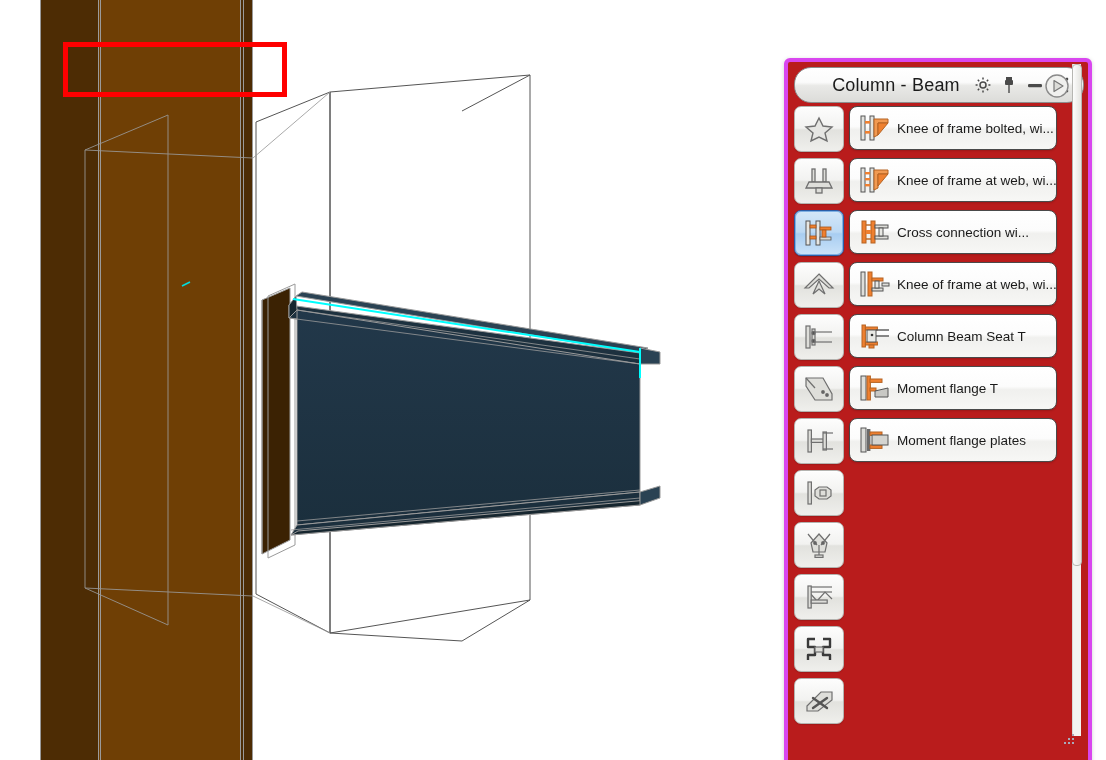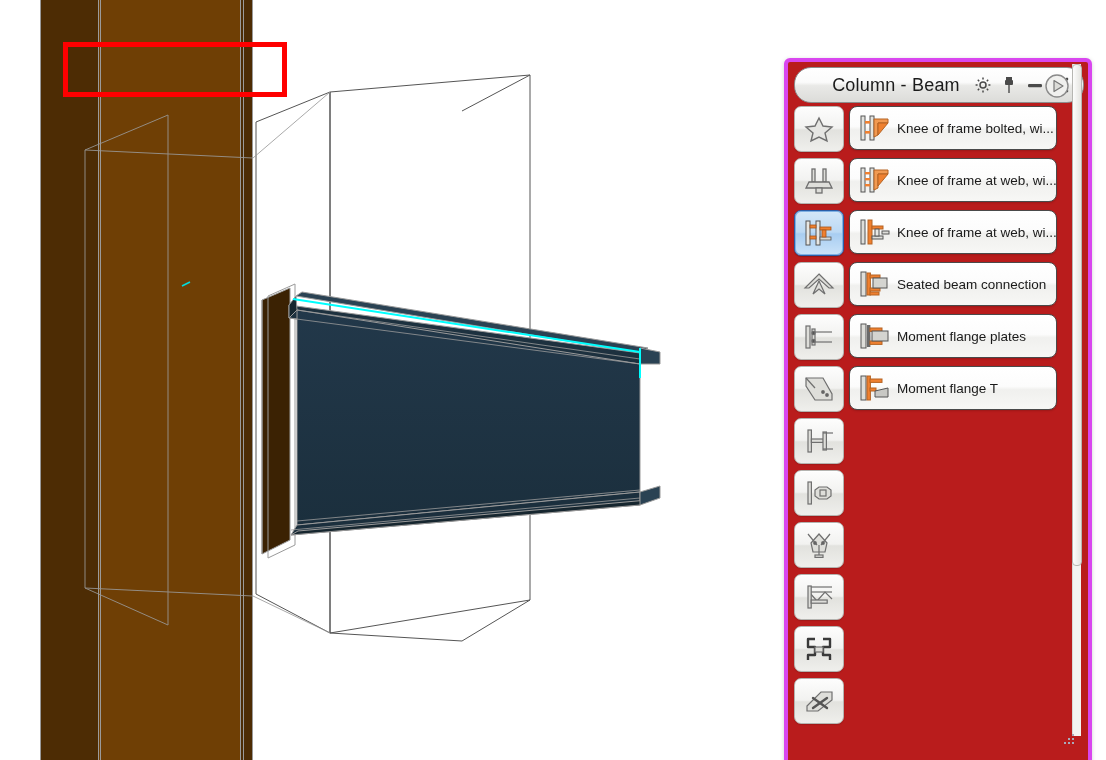"Cross connection wi..." div.item { html: none -> <div> <span> <svg> <rect></rect> <rect></rect> <rect></rect> <line></line> <line></line> <rect></rect> <rect></rect> <rect></rect> </svg> </span> <span>Cross connection wi...</span> </div> }
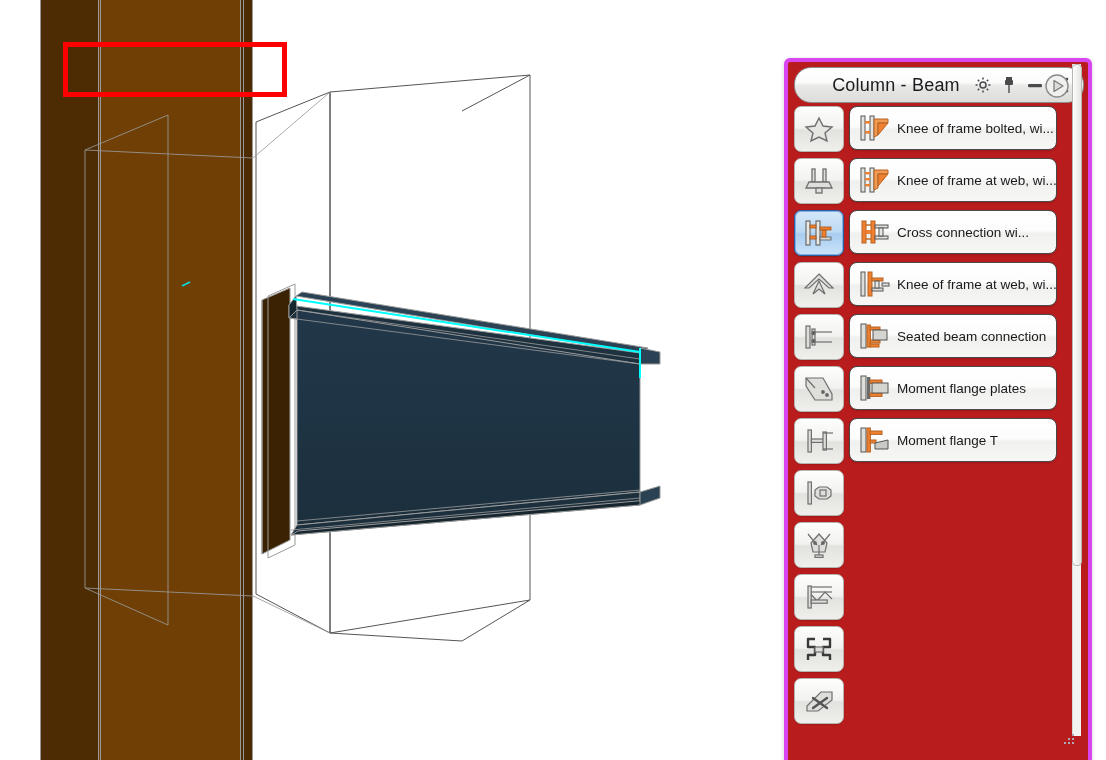"Column Beam Seat T" div.item { html: none -> <div> <span> <svg> <rect></rect> <rect></rect> <rect></rect> <rect></rect> <line></line> <line></line> <circle></circle> <rect></rect> </svg> </span> <span>Column Beam Seat T</span> </div> }
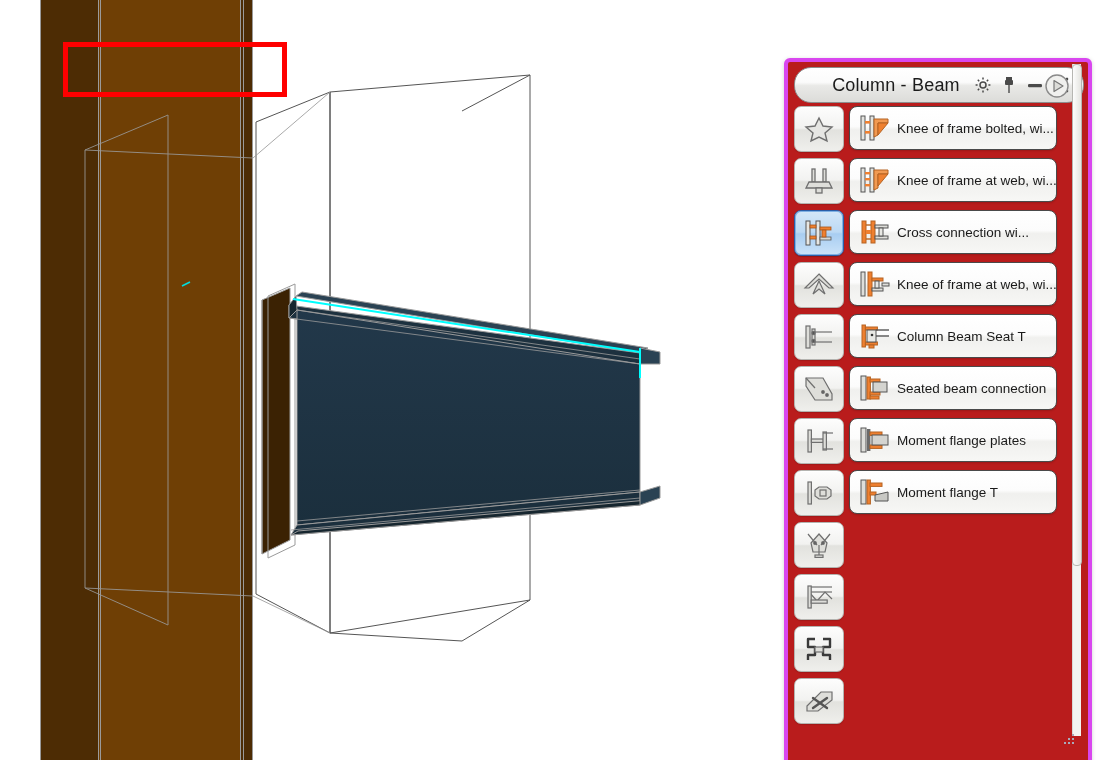"Seated beam connection" div.item { html: <div> <span> <svg> <rect></rect> <rect></rect> <rect></rect> <rect></rect> <rect></rect> <rect></rect> </svg> </span> <span>Seated beam connection</span> </div> -> none }
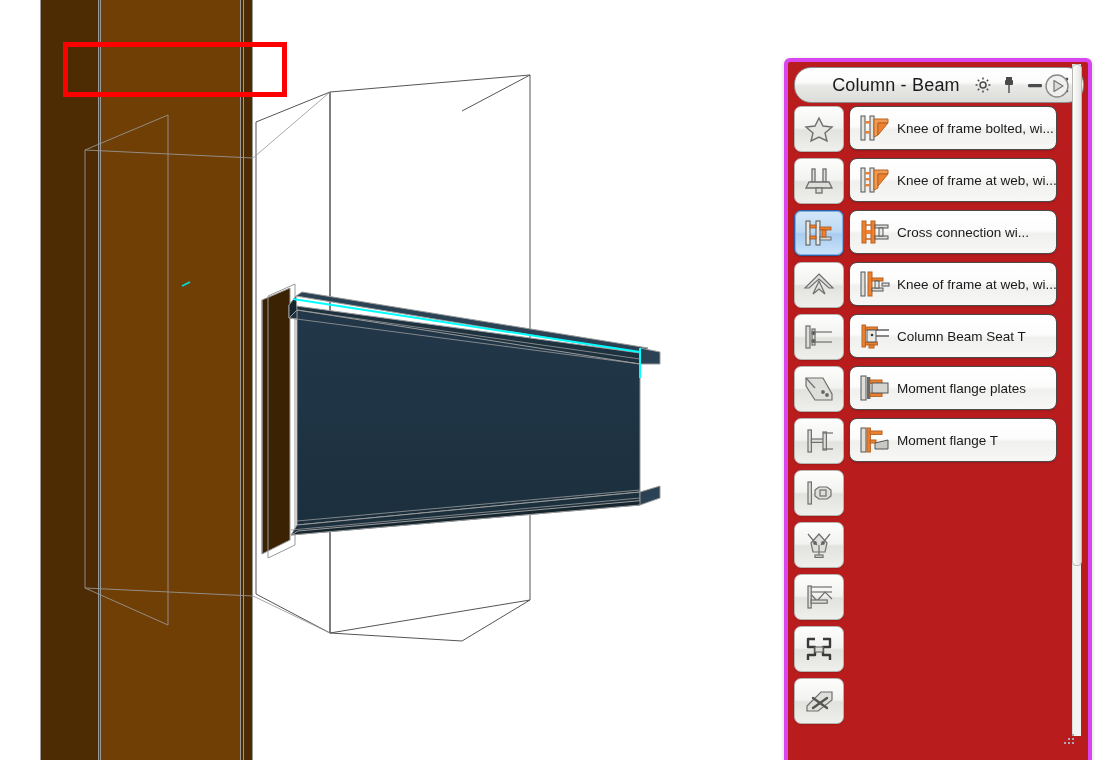"Moment flange plates" div.item { order: before "Moment flange T" -> after "Moment flange T" }
